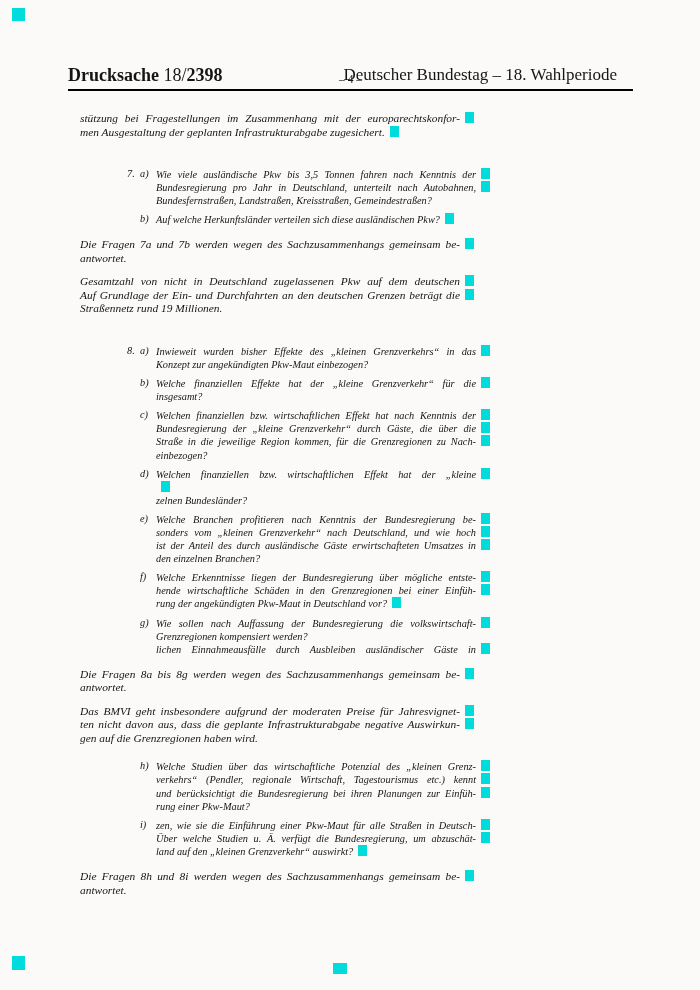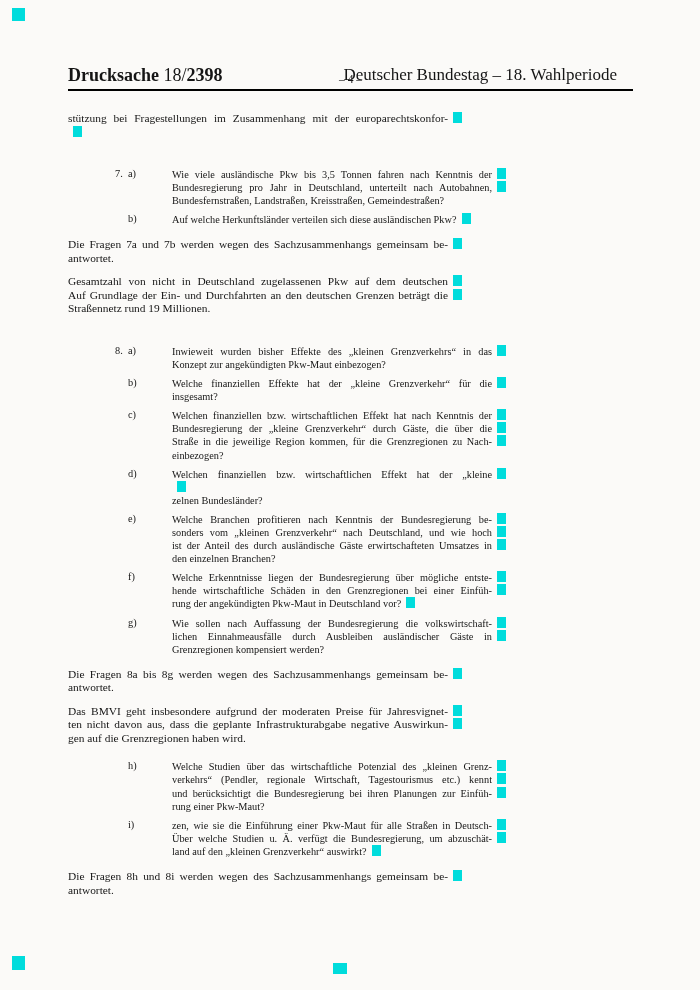"stützung bei Fragestellungen im" main { font-style: none -> italic; left: 68px -> 80px }
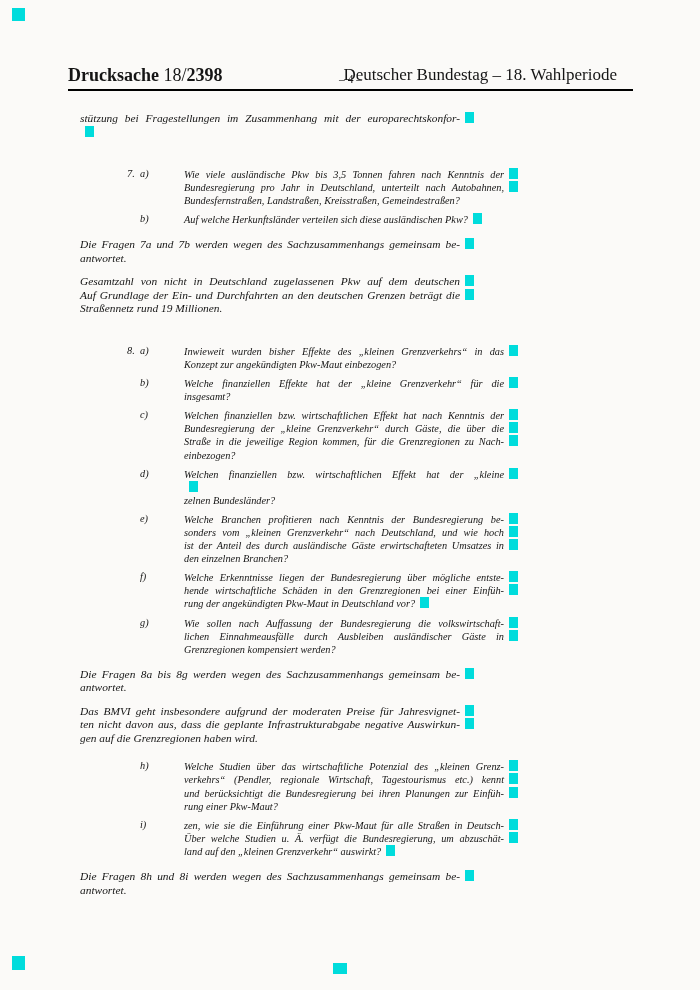"men Ausgestaltung der geplanten" span.t { html: none -> <span>men Ausgestaltung der geplanten Infrastrukturabgabe zugesichert.</span> }
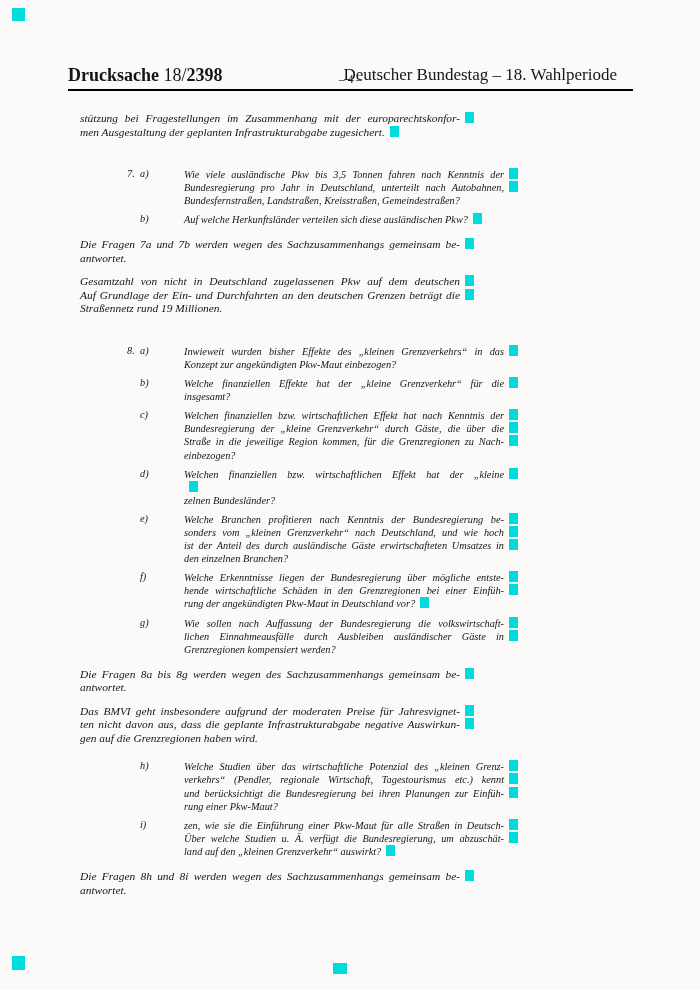"Wie viele ausländische Pkw bis" .qtext { margin-left: 28px -> none }
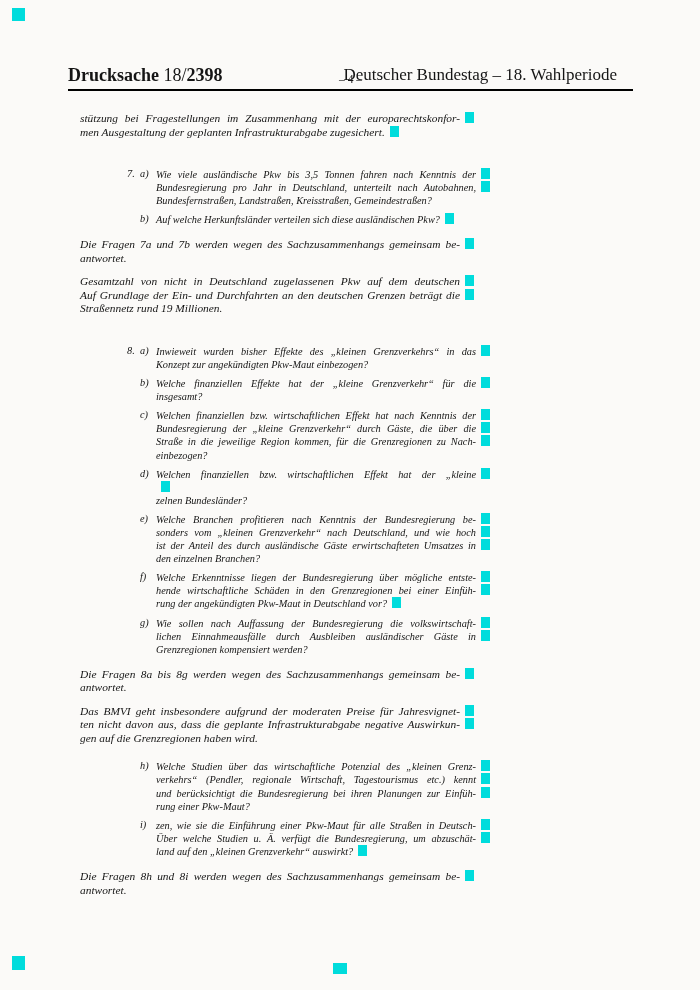"lichen Einnahmeausfälle durch Ausbleiben" div.line { order: before "Grenzregionen kompensiert werden?" -> after "Grenzregionen kompensiert werden?" }
